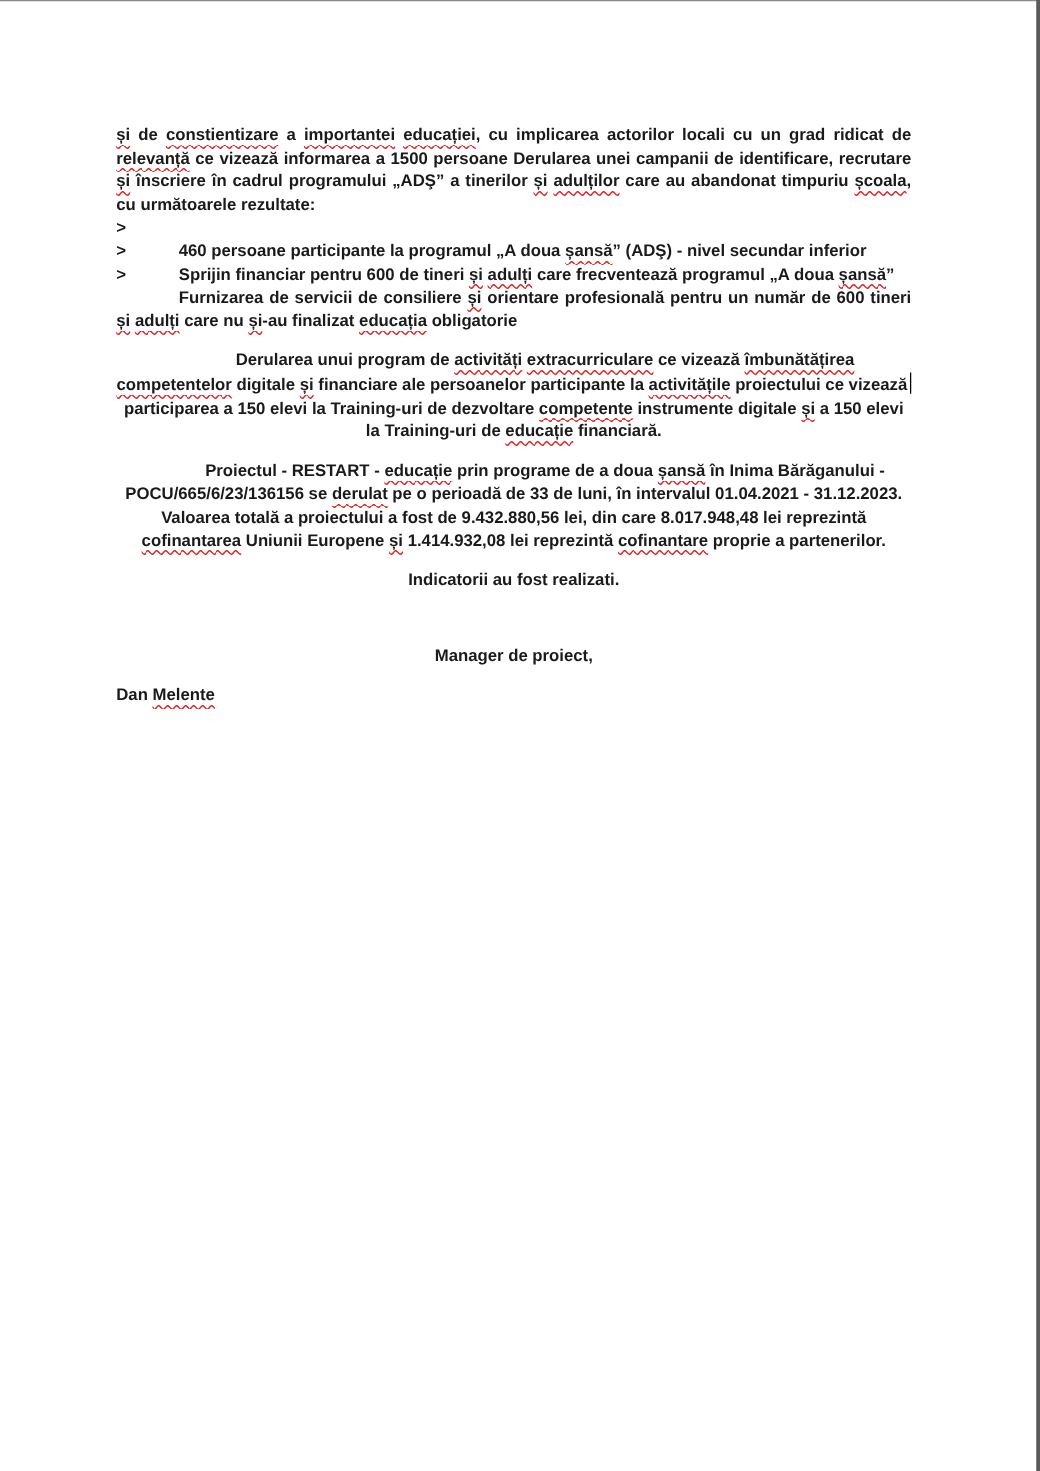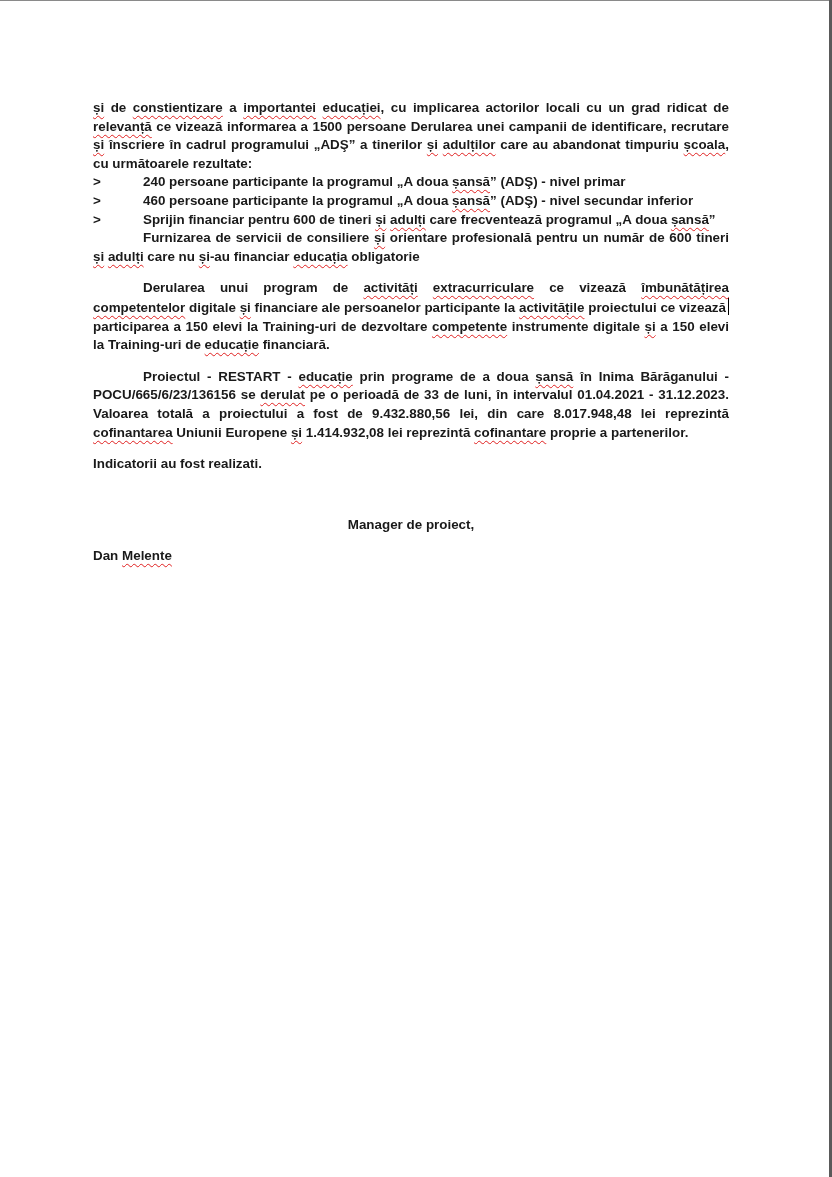"240 persoane participante la programul" span { html: <span><span>240 persoane participante la programul „A doua </span><span>șansă</span><span>” (ADŞ) - nivel primar</span></span> -> none }
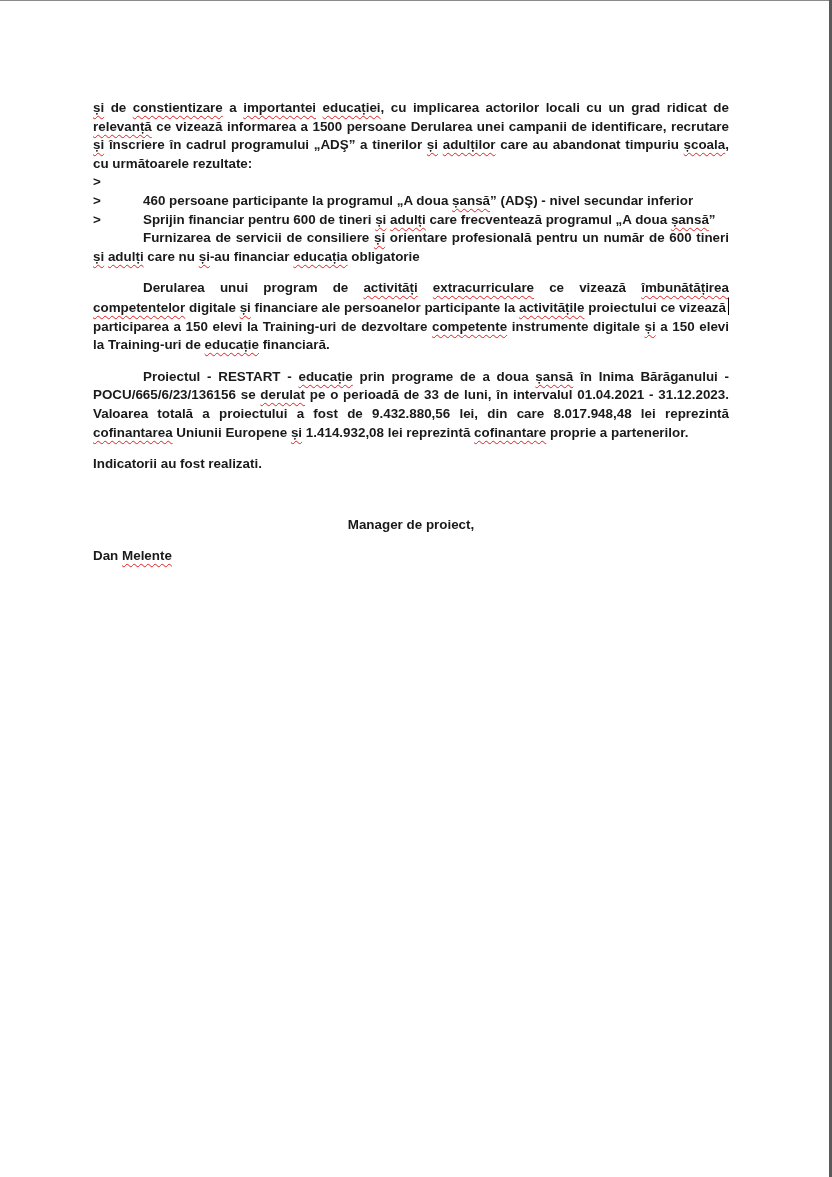"-au financiar" span { text: financiar -> finalizat }
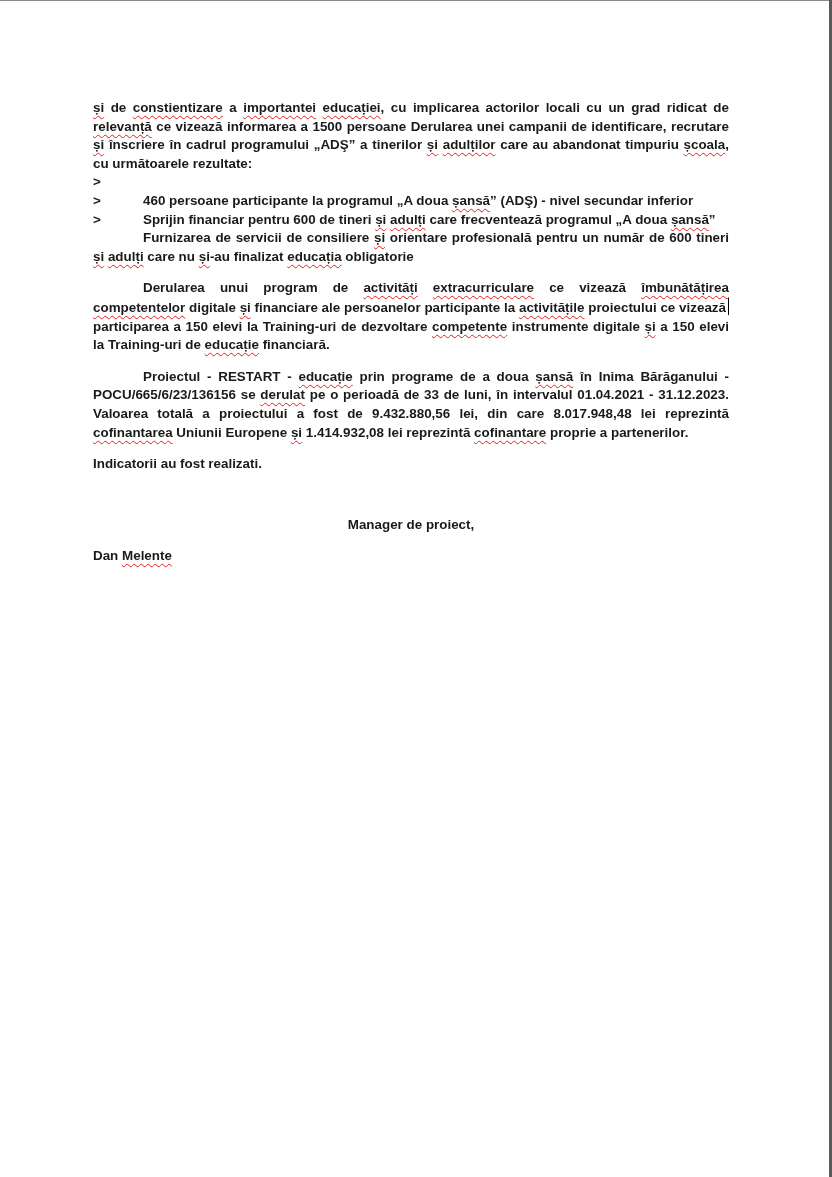"Indicatorii au fost realizati." .gap { text-align: none -> center }
